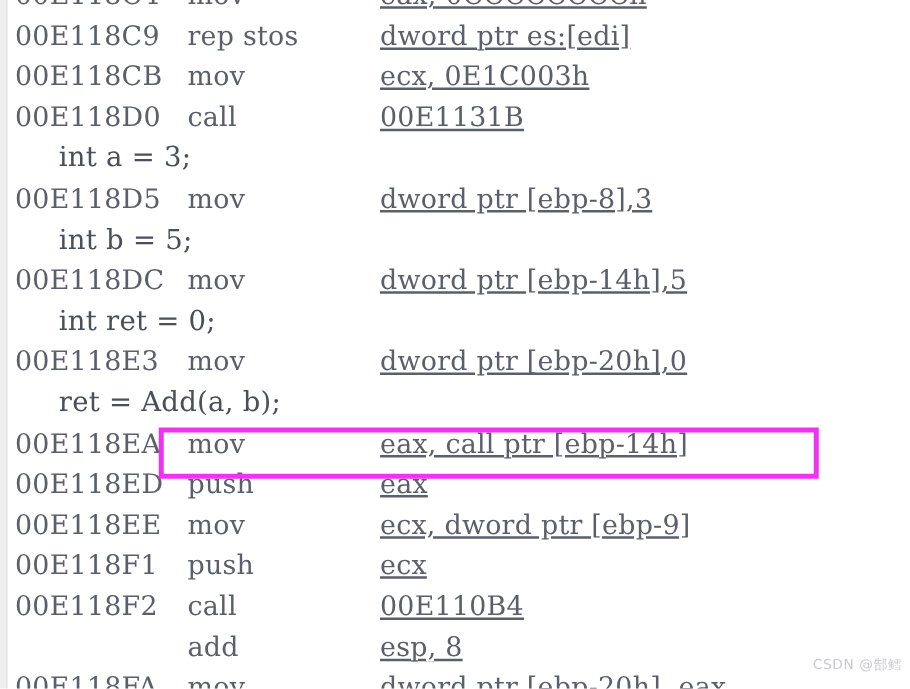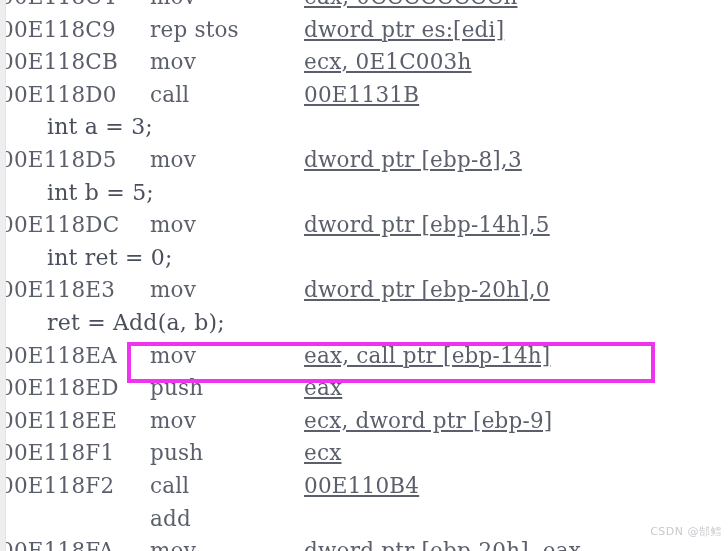"00E118C9" .addr { left: 0 -> 12px }
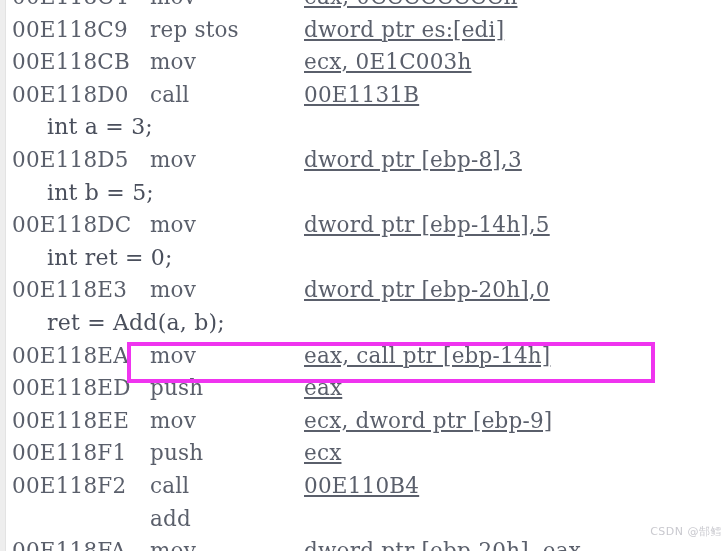"esp, 8" span.ops { html: none -> <span>esp, 8</span> }
